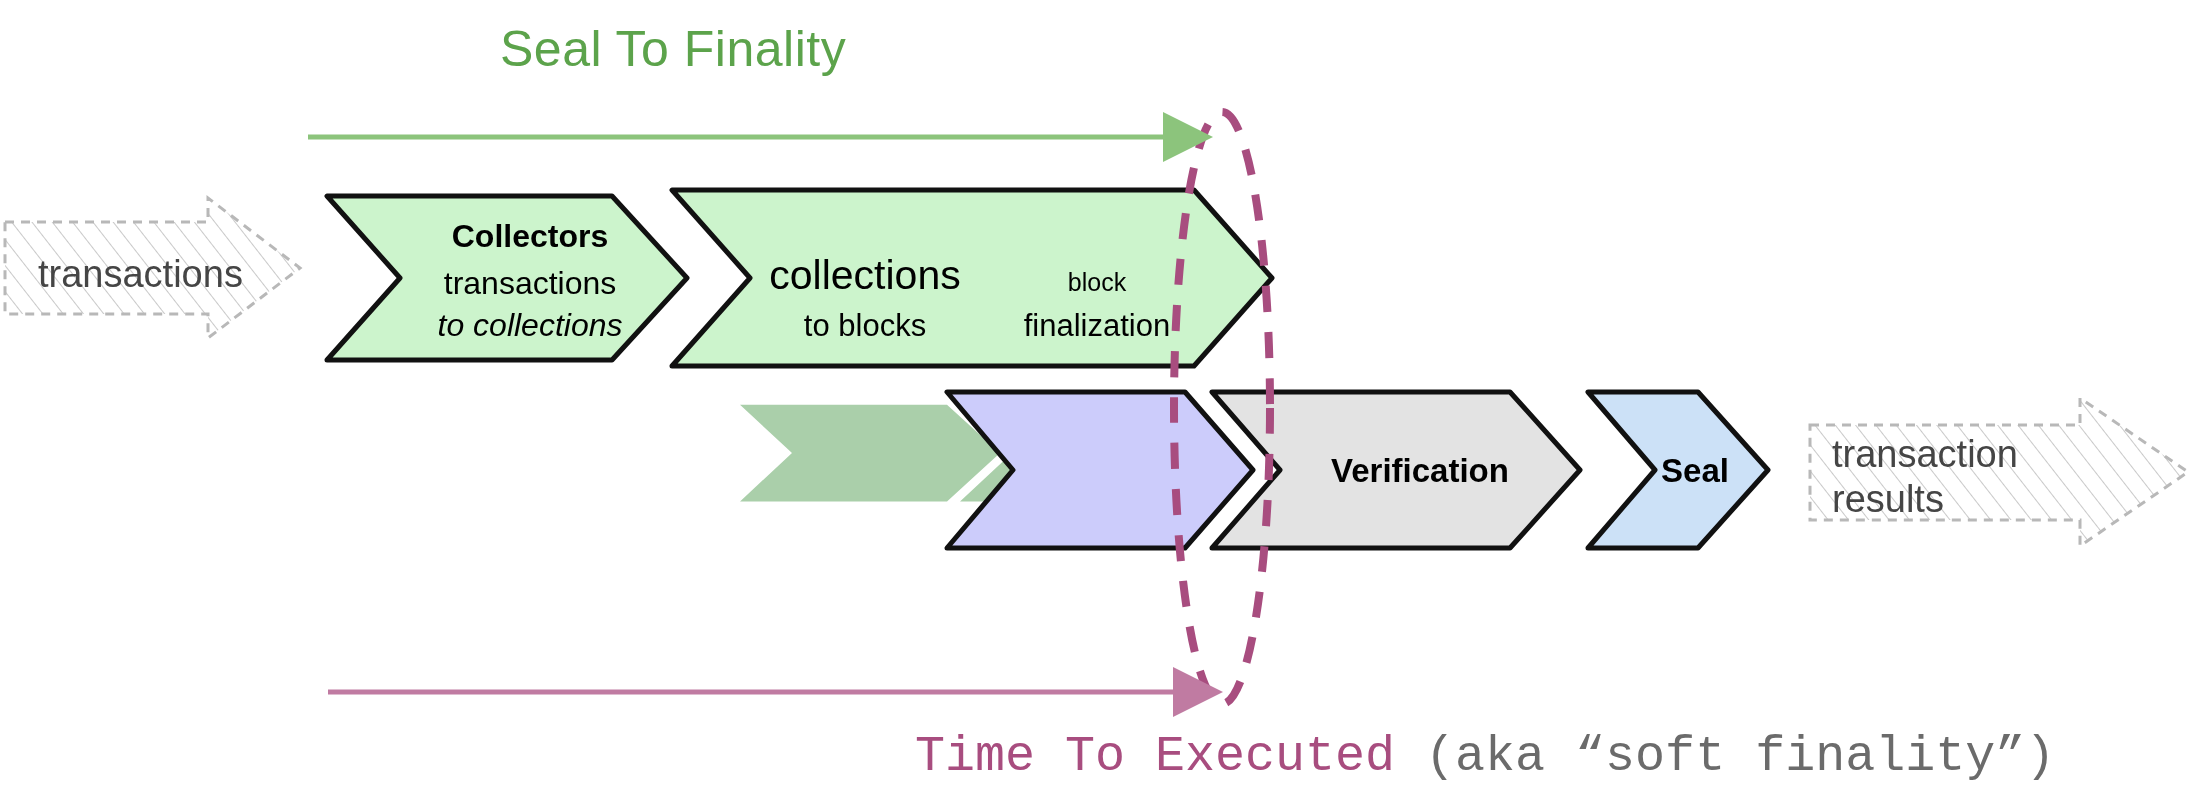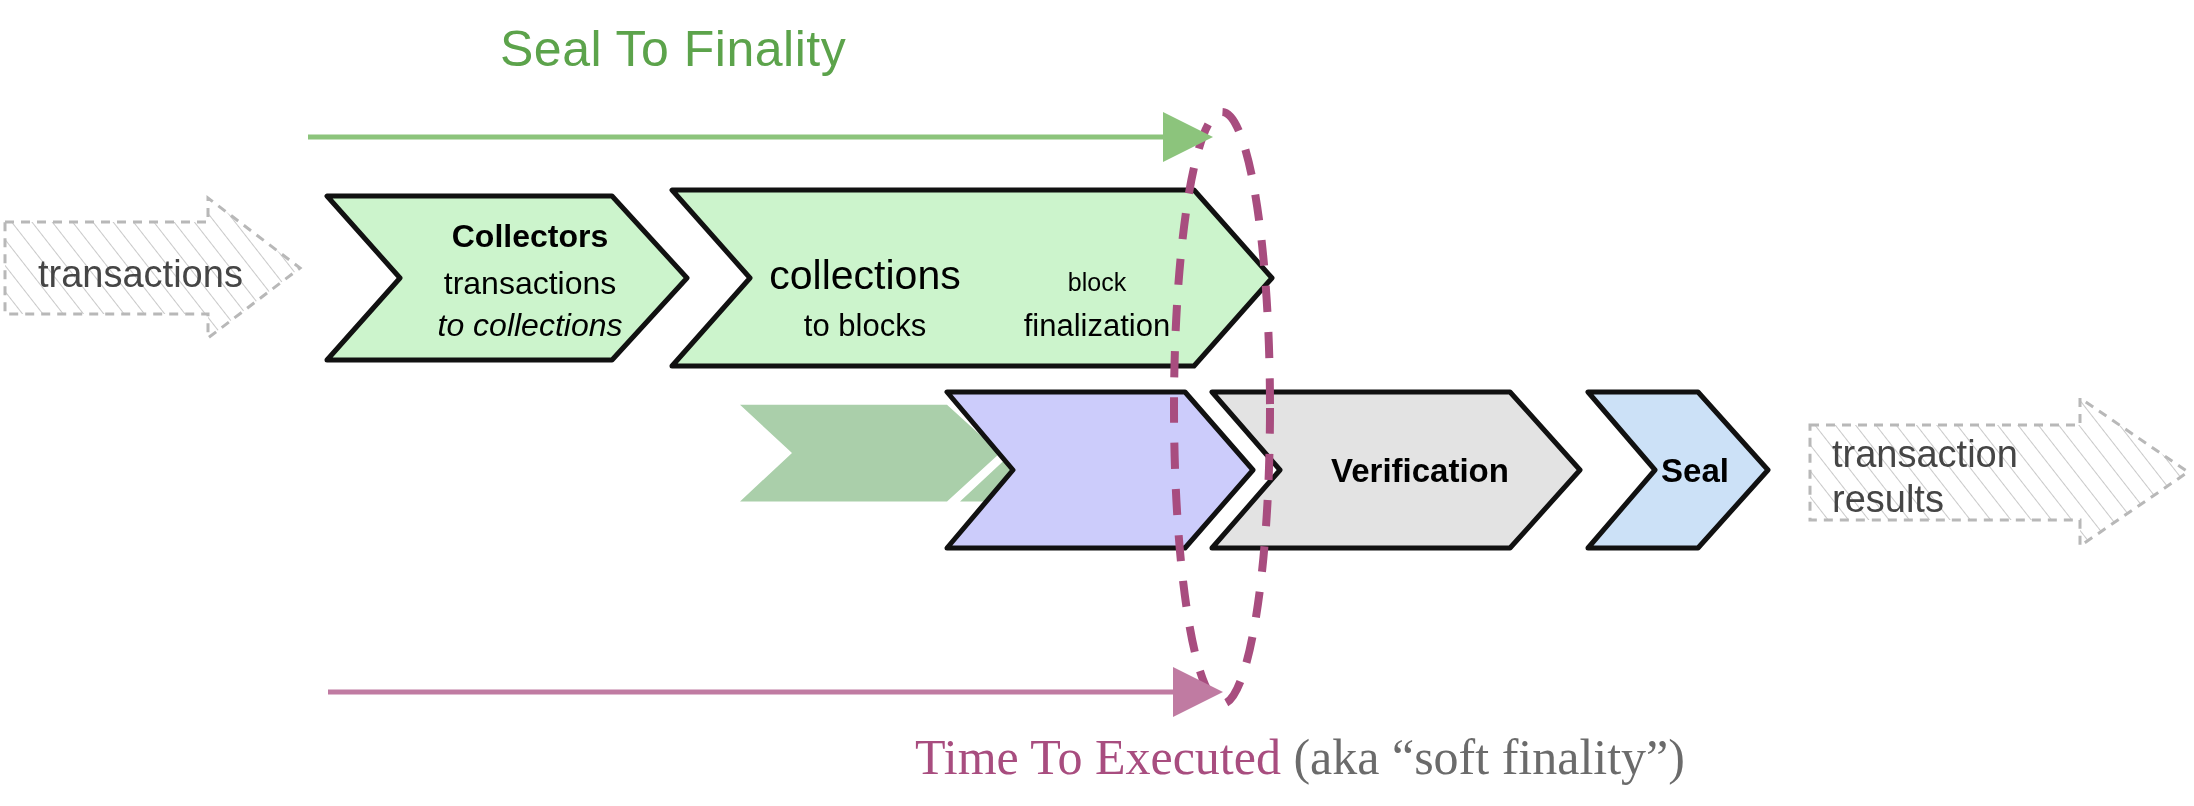"Time To Executed (aka “soft" .tte-wrap { font-family: Liberation Serif, serif -> Liberation Mono, monospace }
